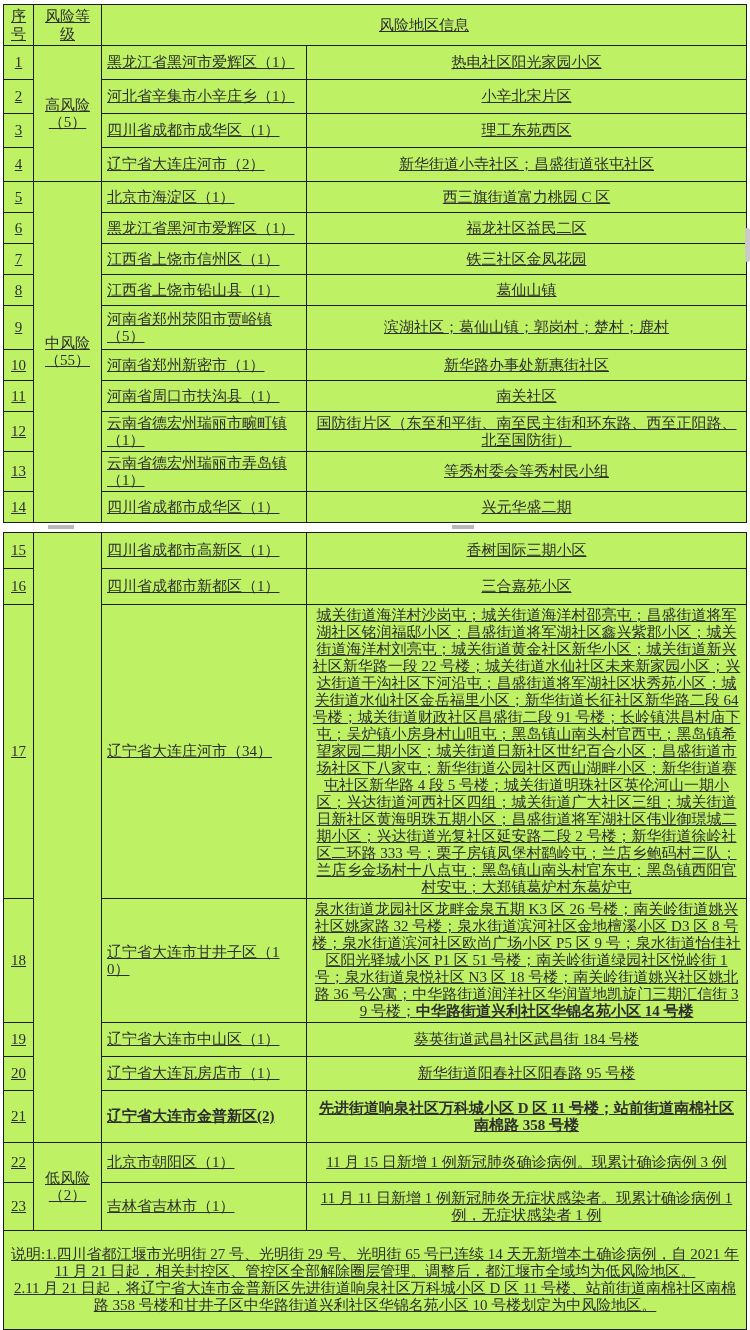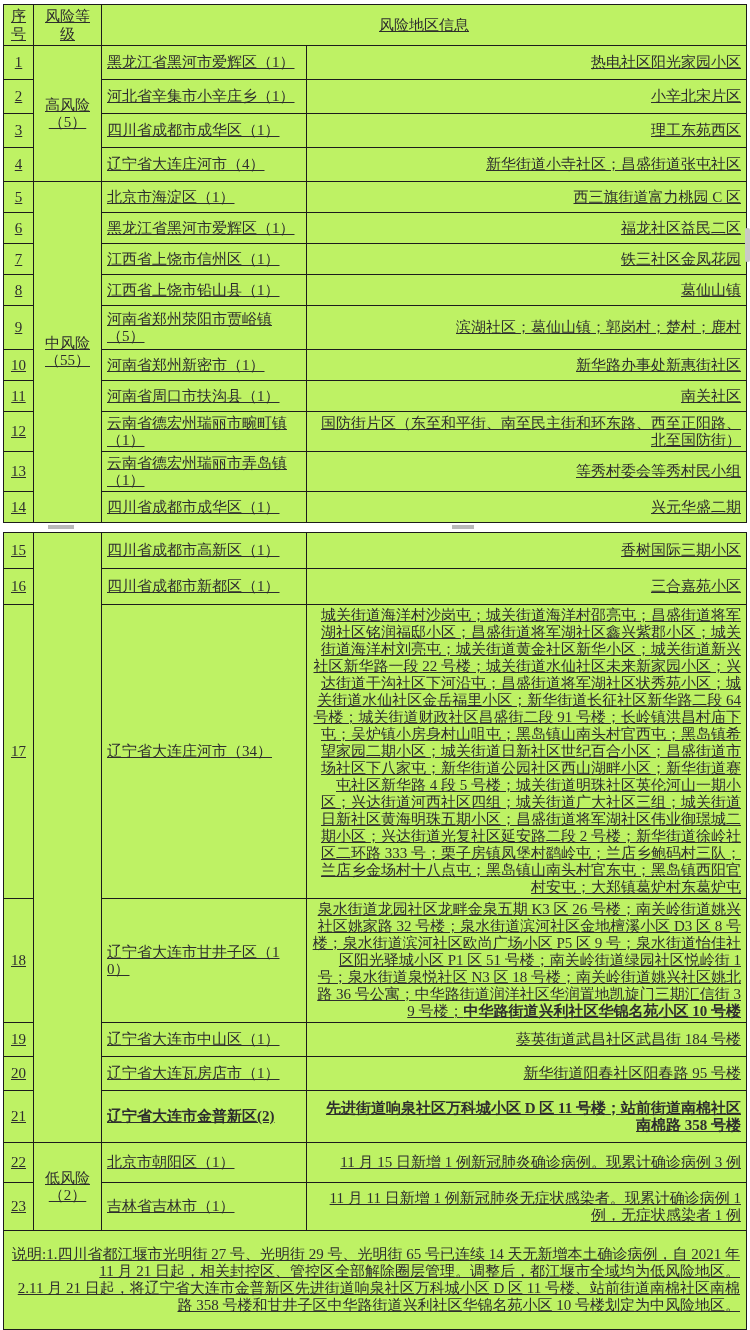"热电社区阳光家园小区" td.dt { text-align: right -> center }
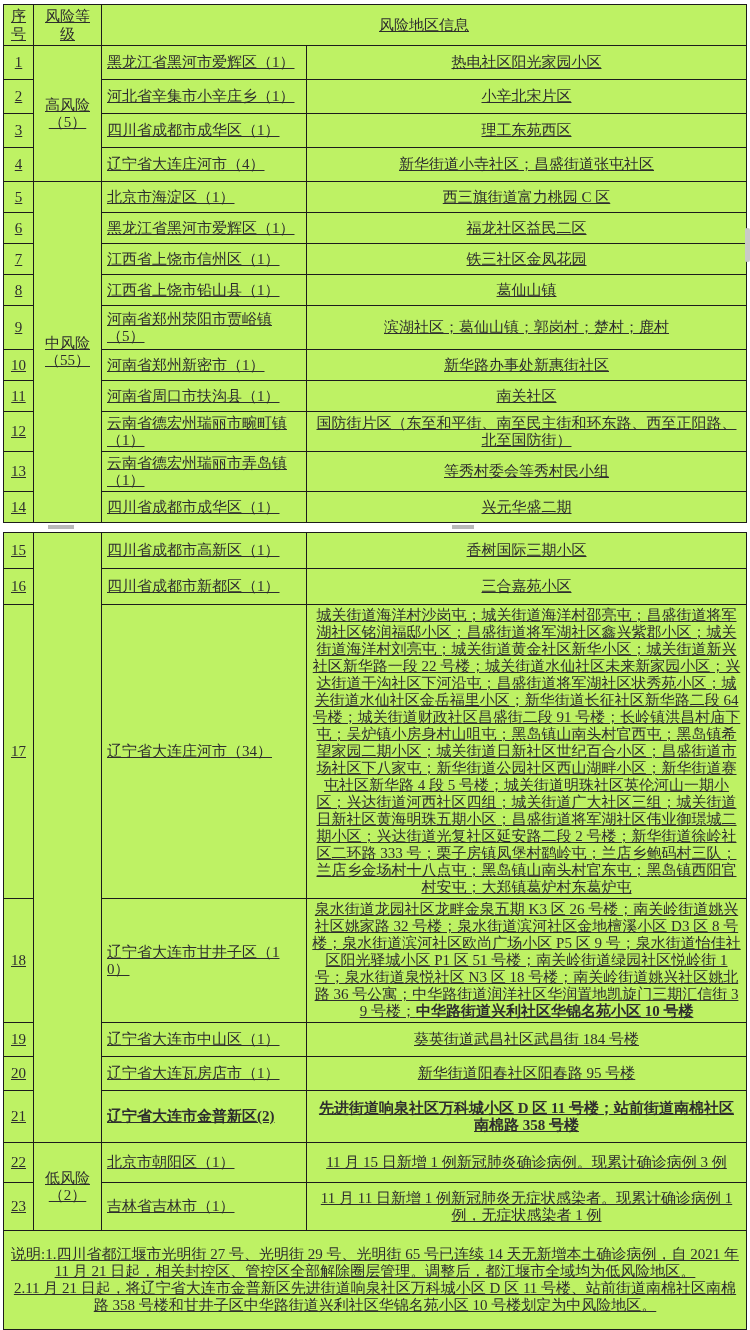"辽宁省大连庄河市（4）" td.rg { text: 4 -> 2 }
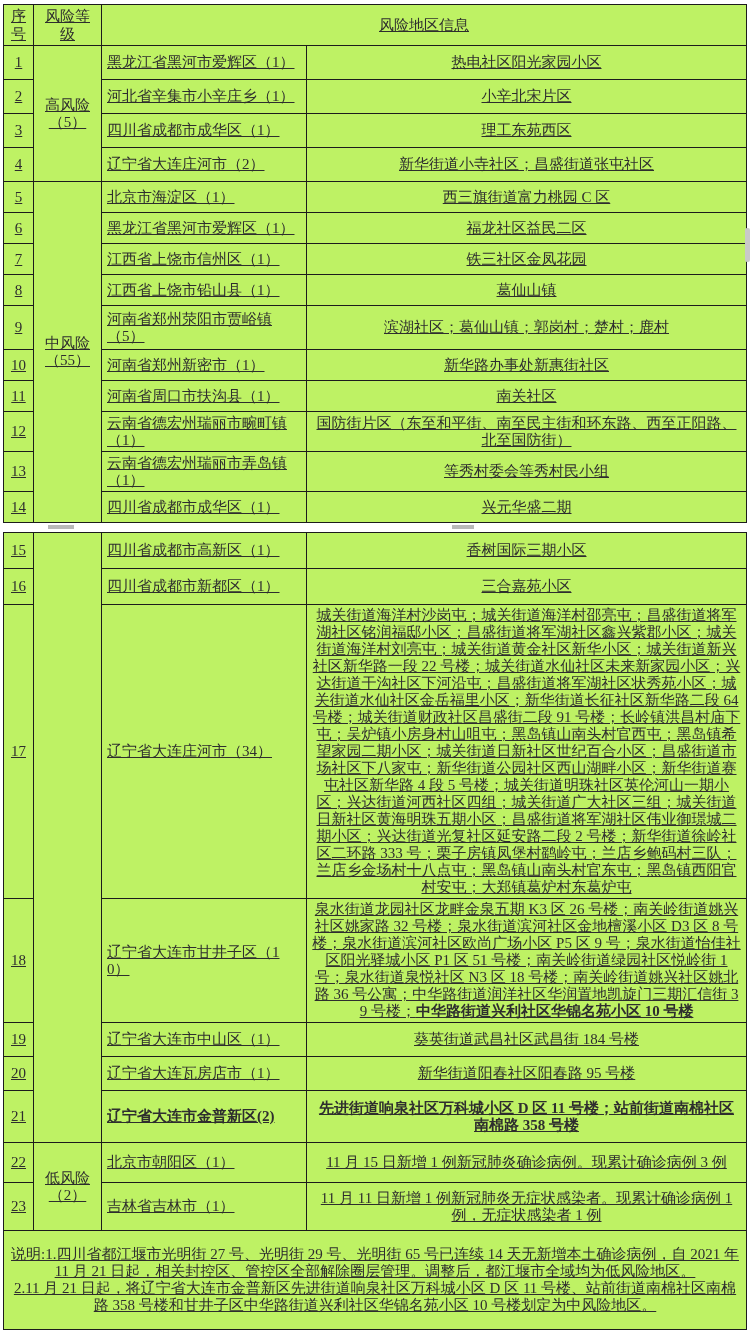"中华路街道兴利社区华锦名苑小区 10 号楼" span.b { text: 10 -> 14 }
